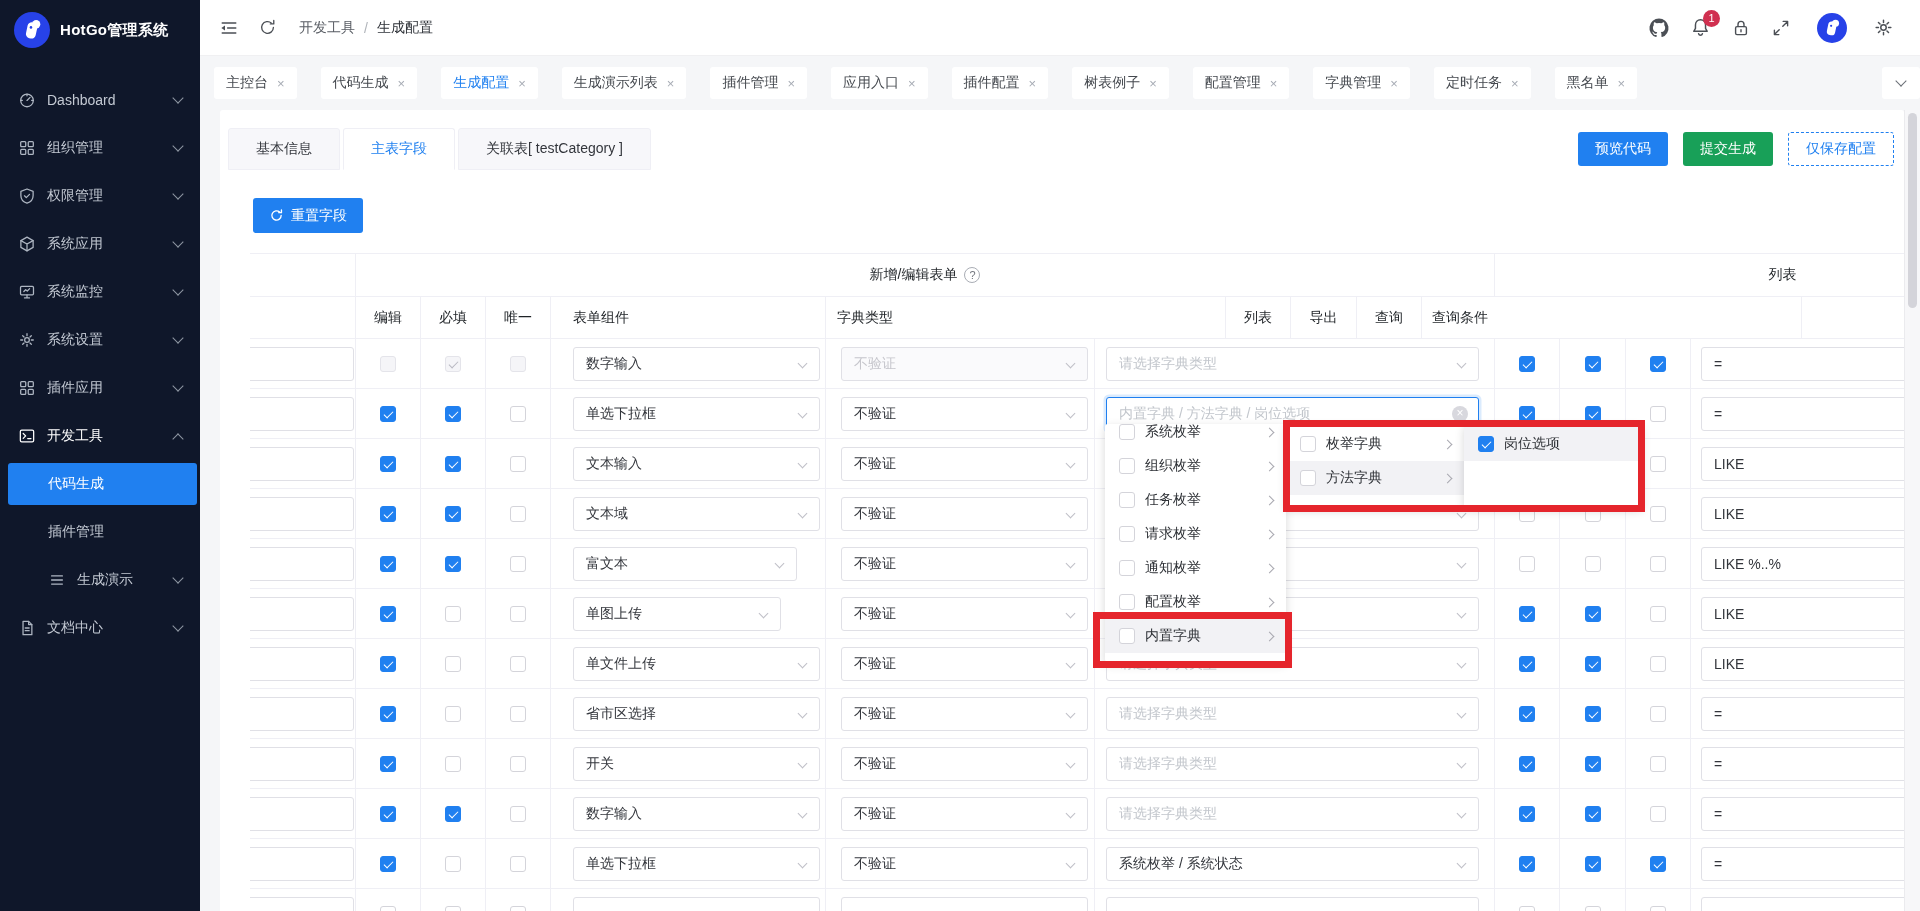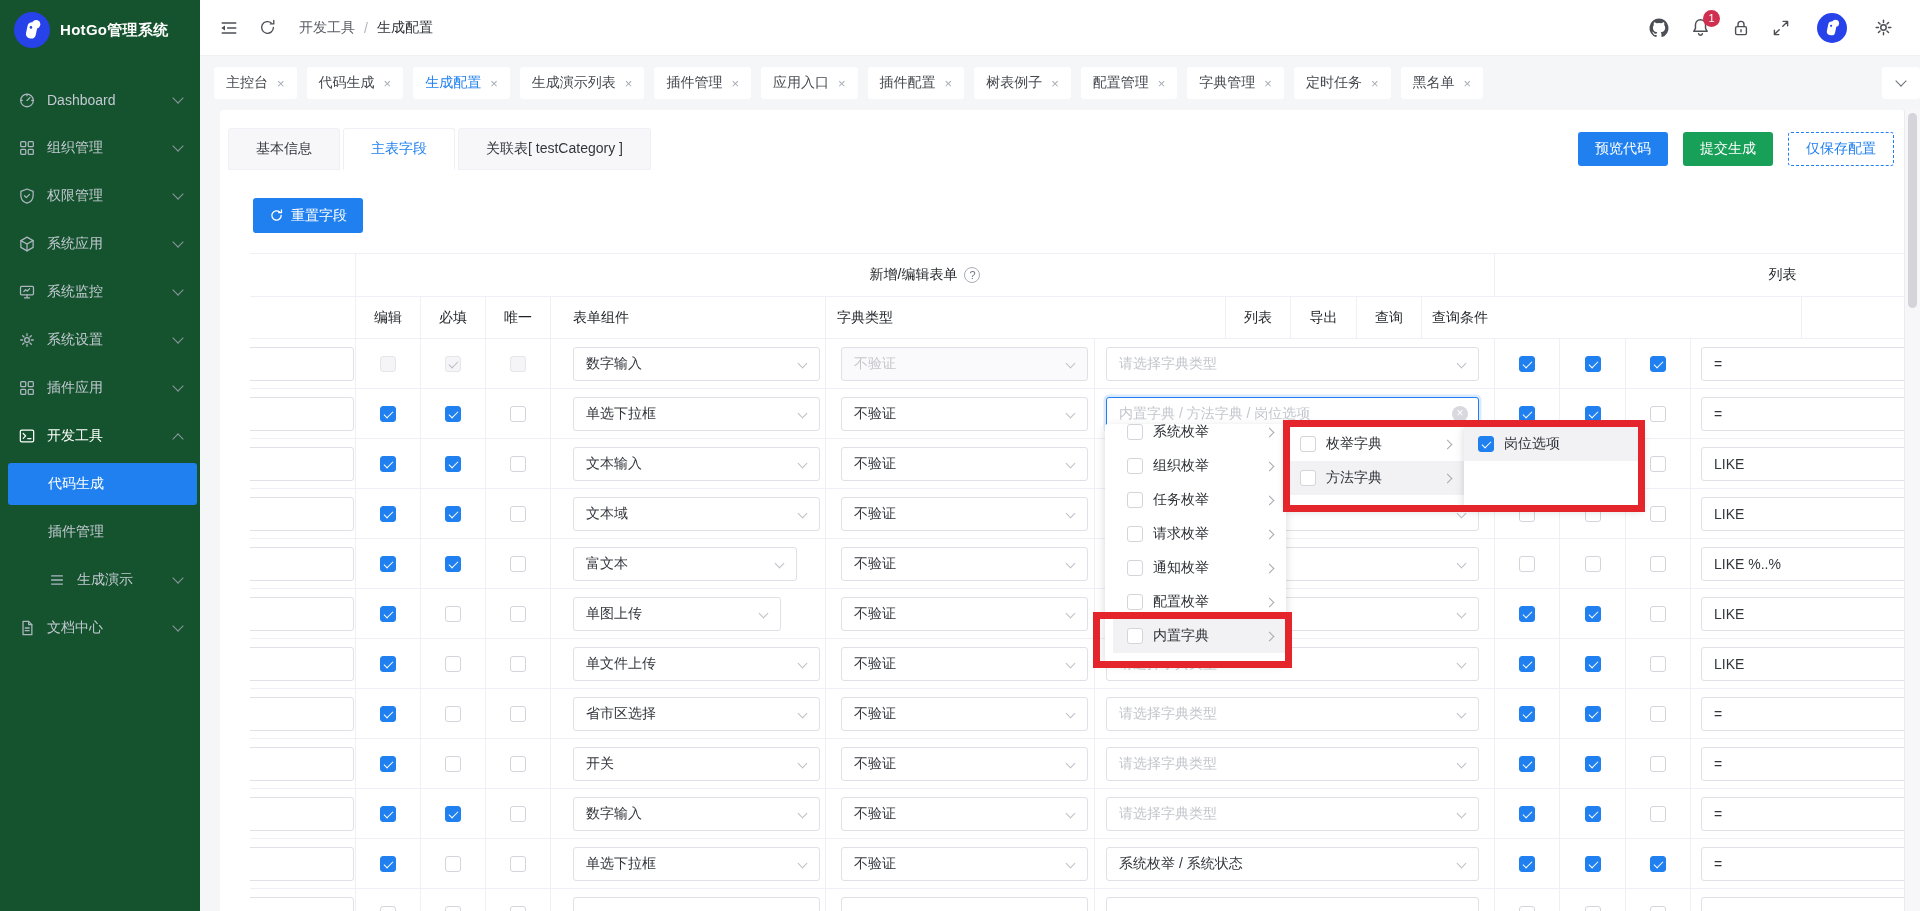"HotGo管理系统" .sidebar { background: #14532d -> #0f172a }
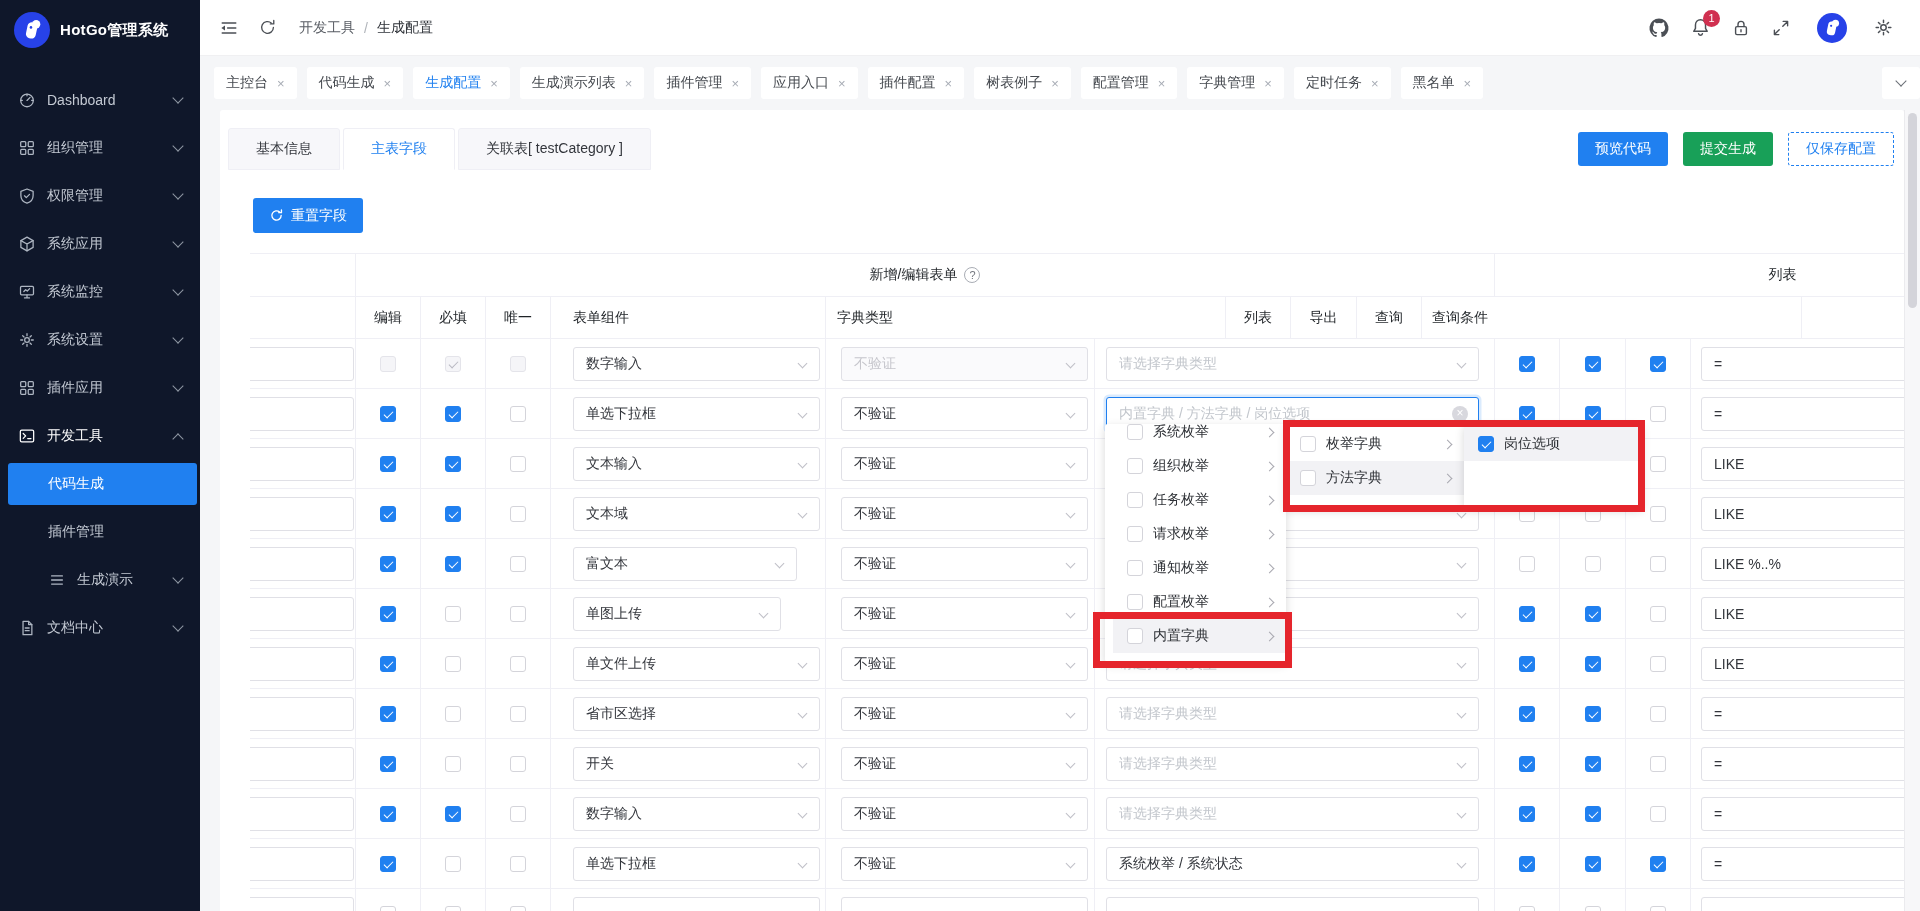"主控台" #route-tabs { gap: 10px -> 24px }
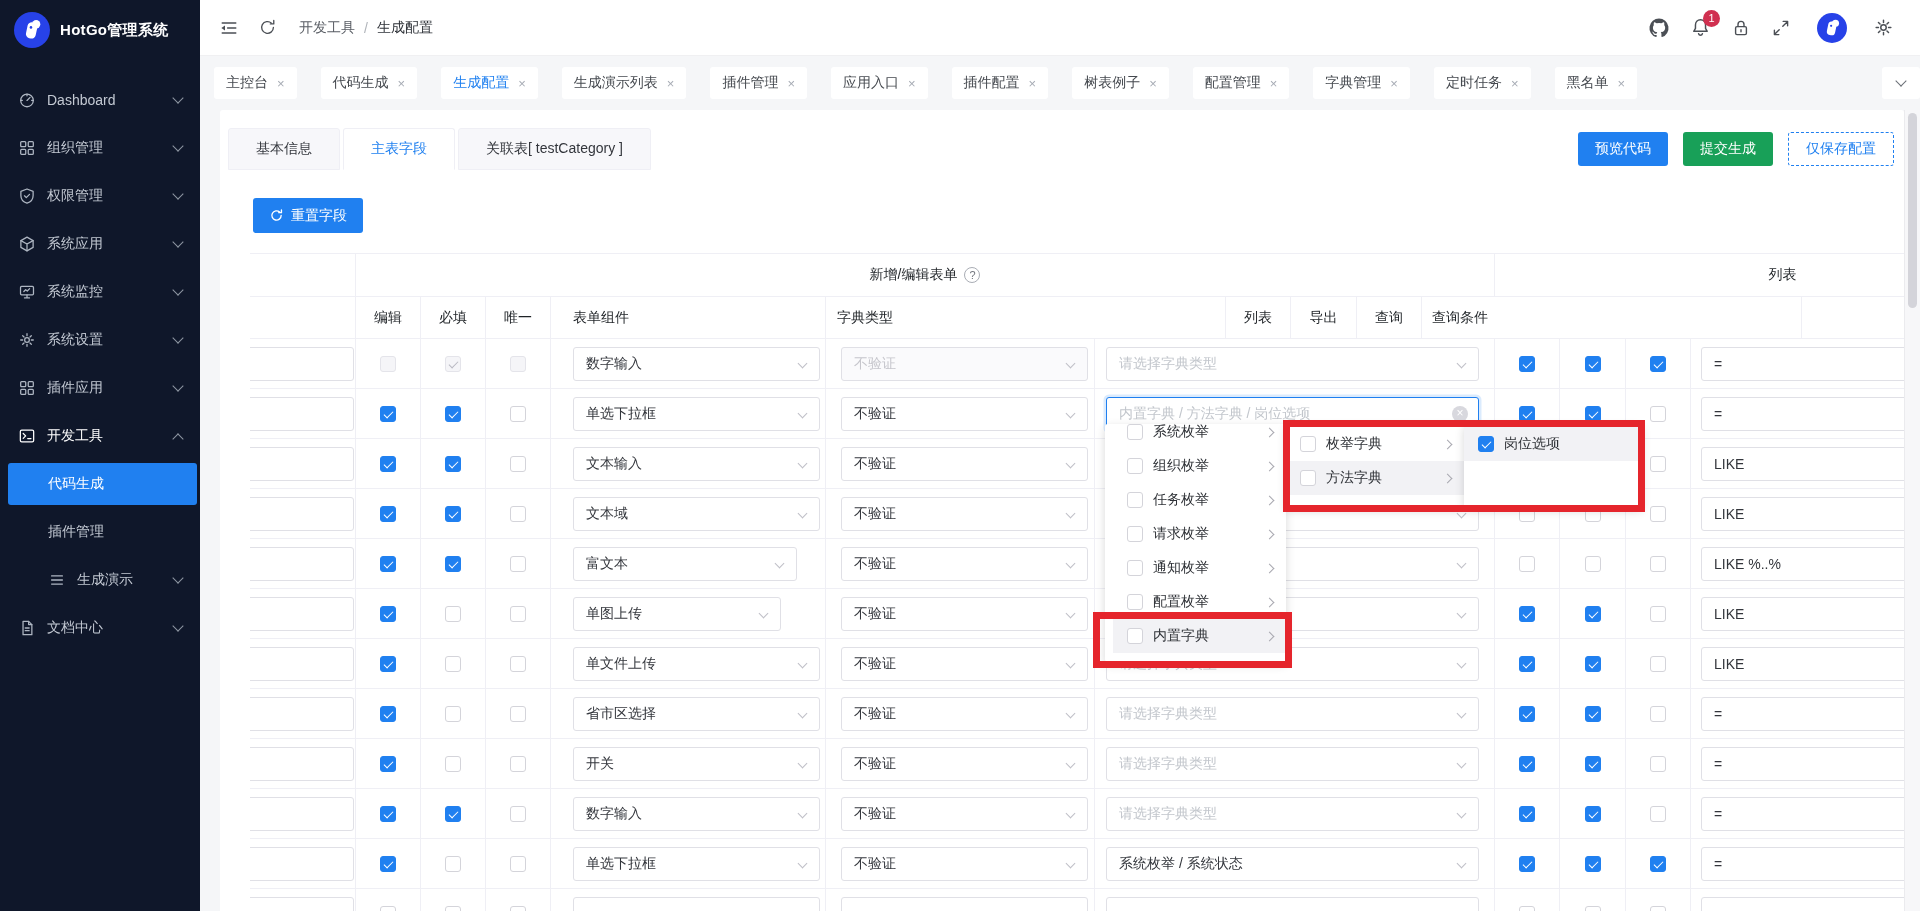"系统枚举" #cascader-panel-1 .p1inner { padding-left: 8px -> none }
